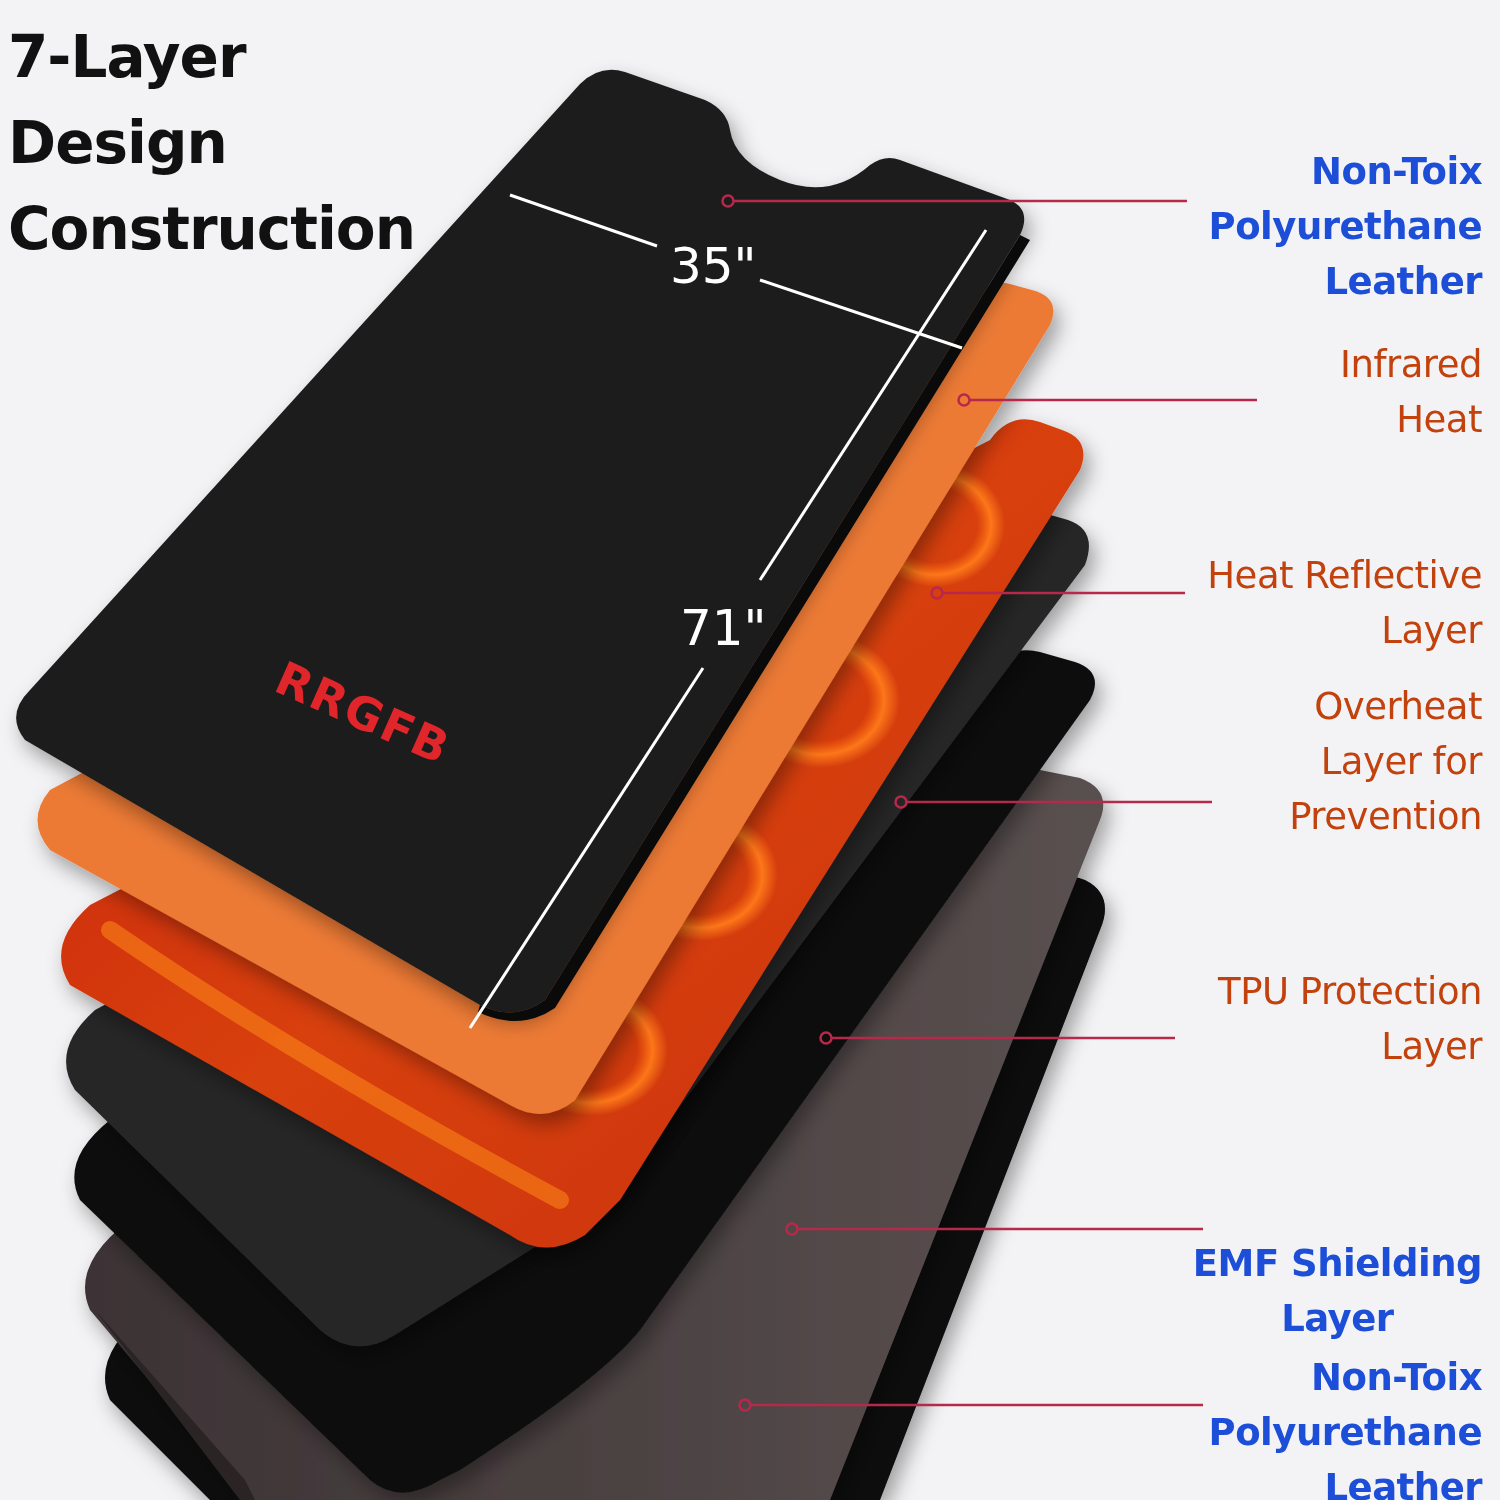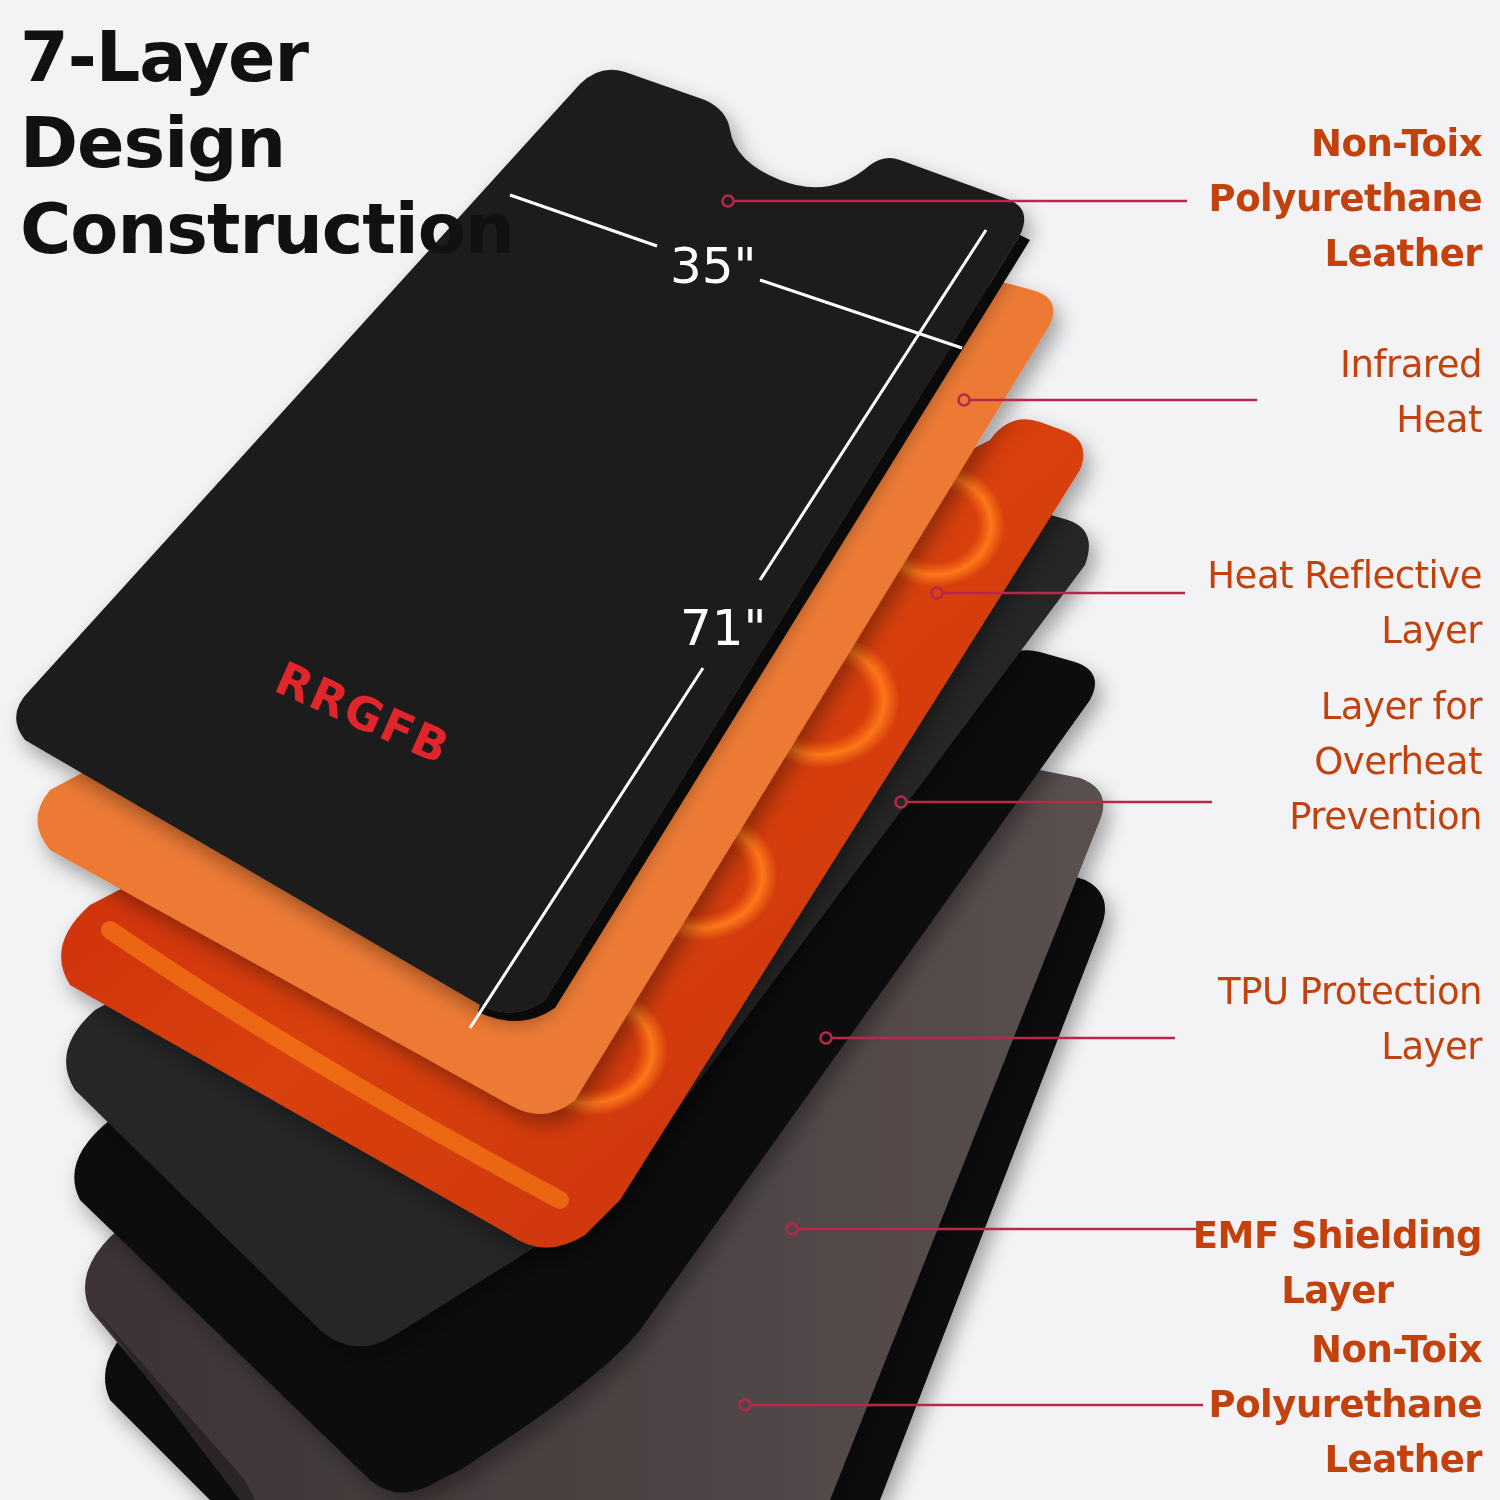"7-Layer" .title { font-size: 70px -> 58px; left: 20px -> 8px }
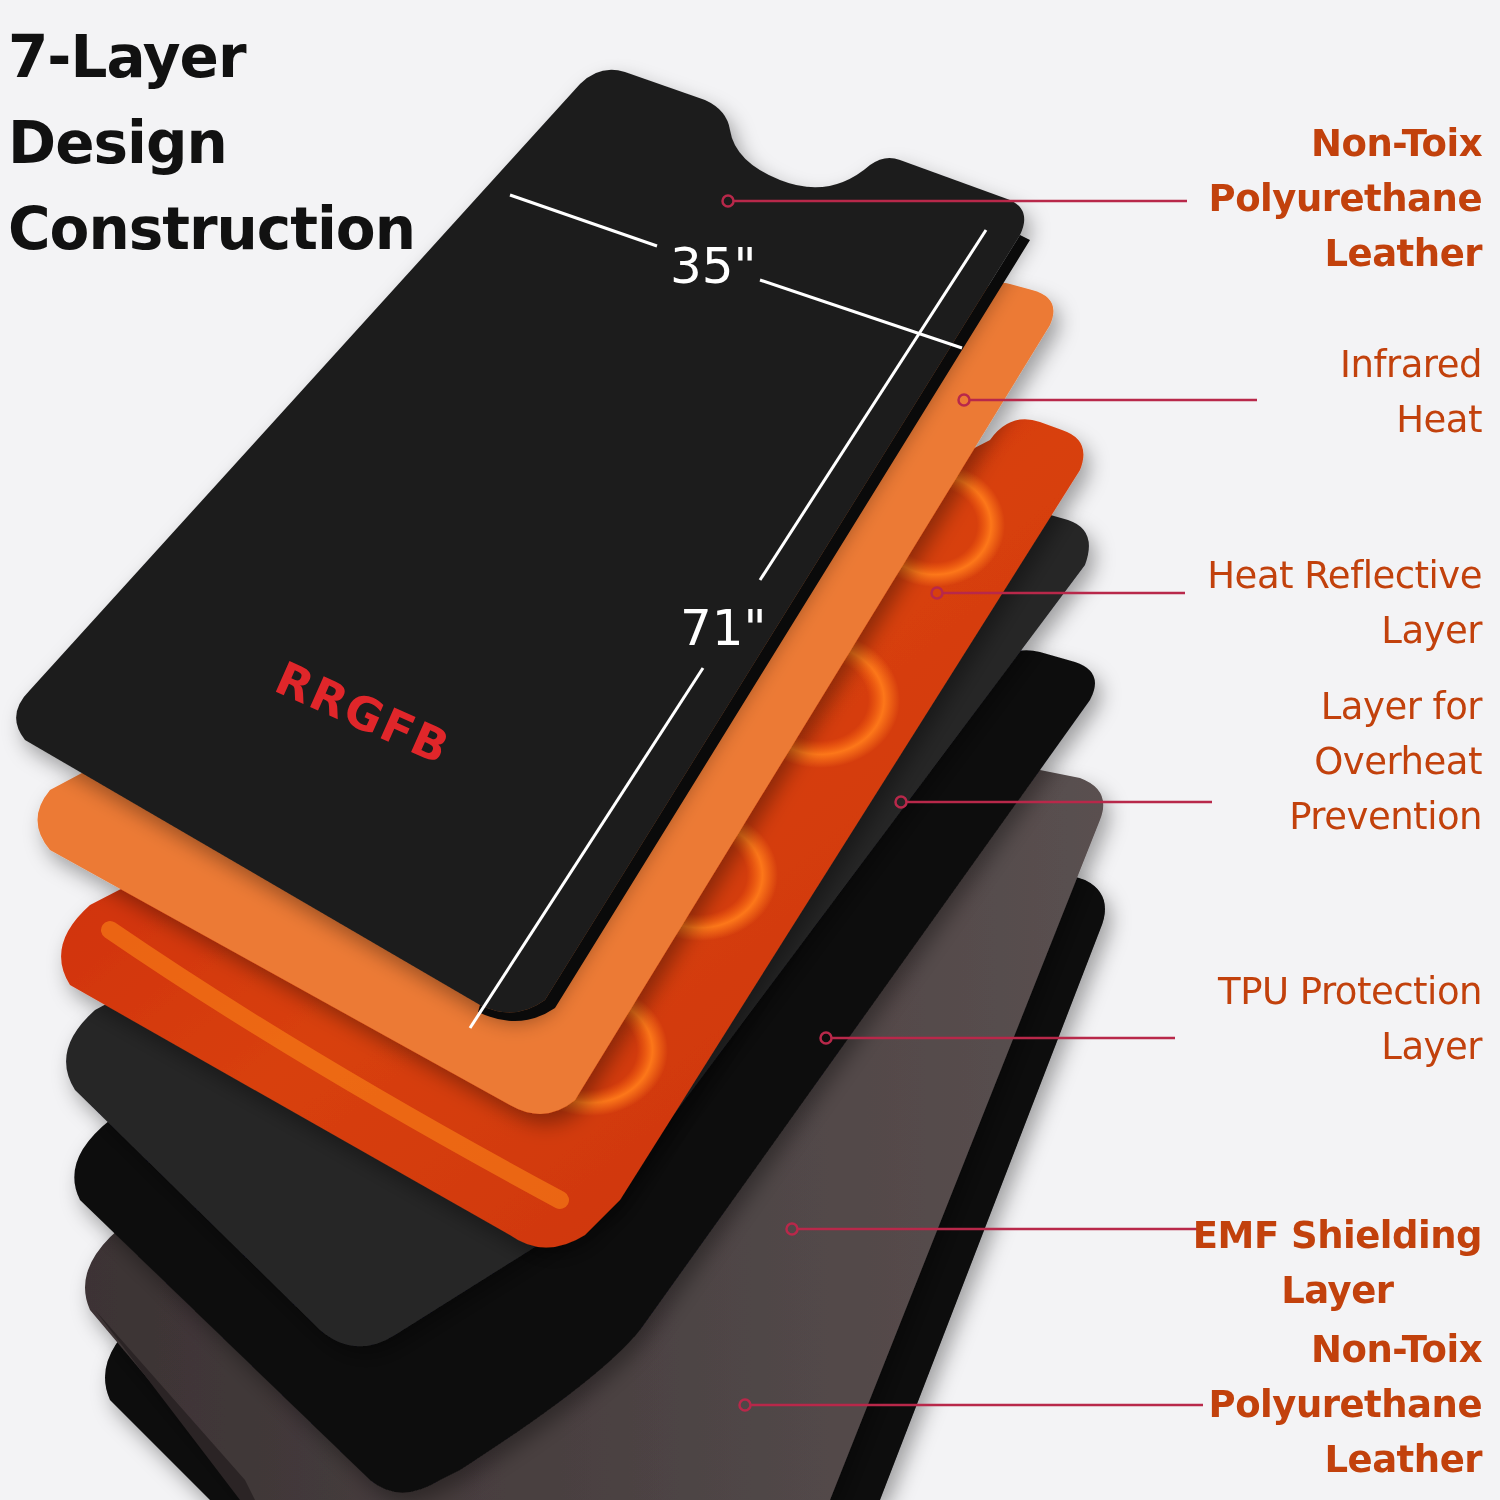"Non-Toix" .label.red { color: #c2410c -> #1d4ed8; margin-top: none -> 28px }
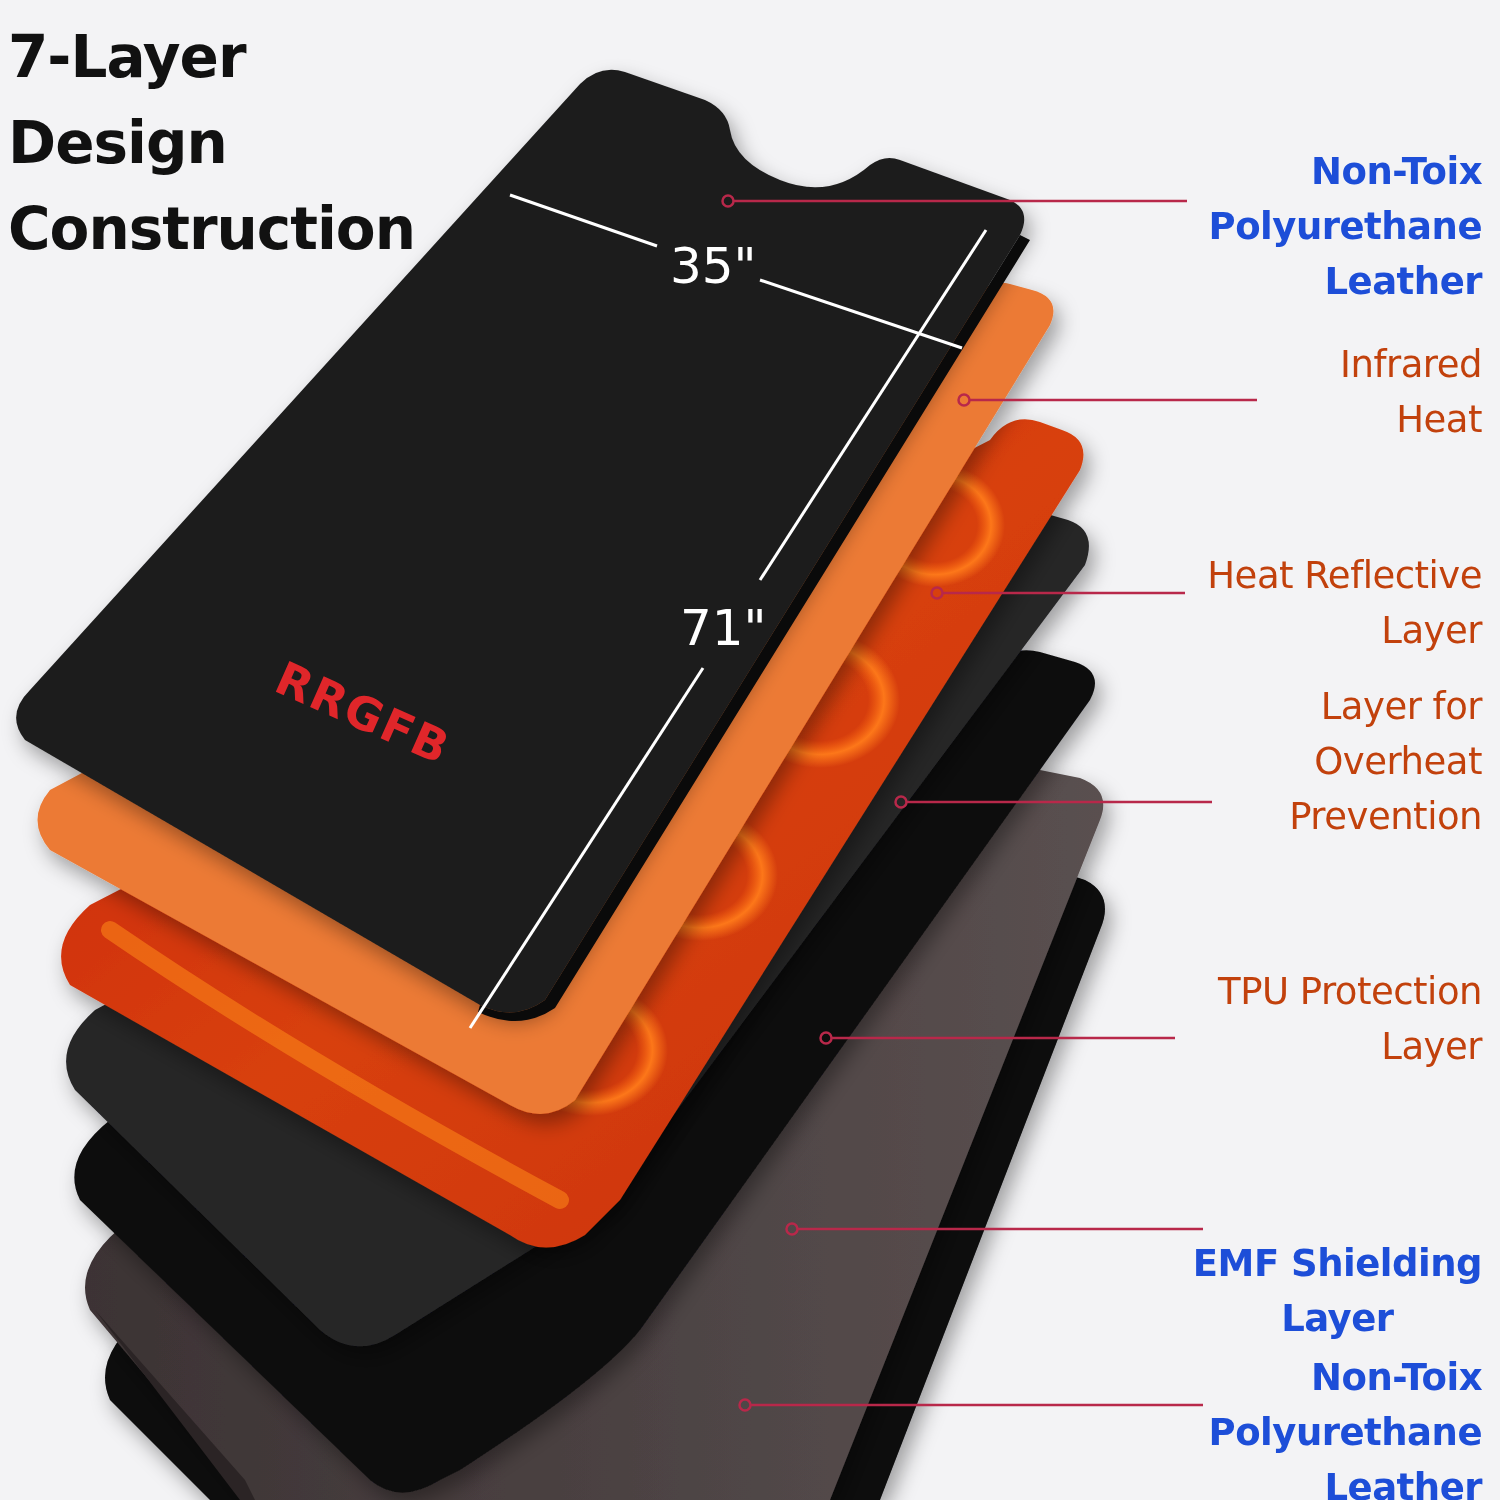"Layer for" span { order: before "Overheat" -> after "Overheat" }
